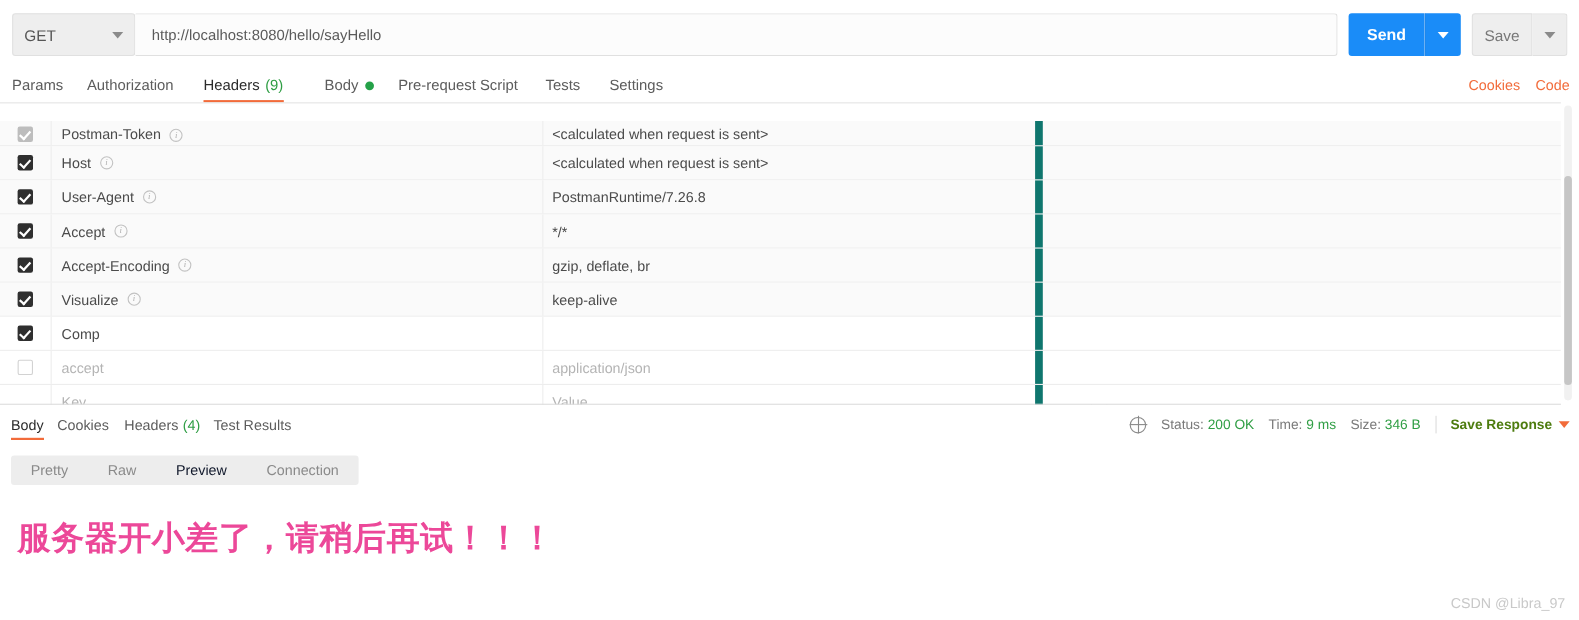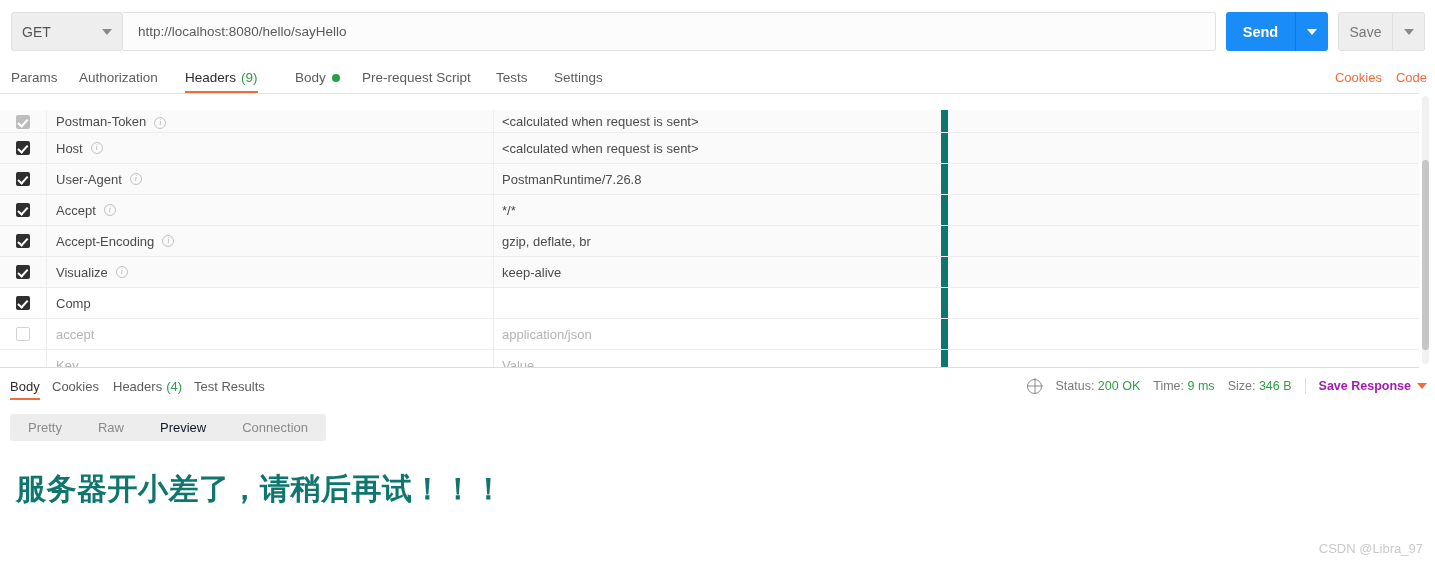"Save Response" .meta .save-resp { color: #a21caf -> #4d7c0f }
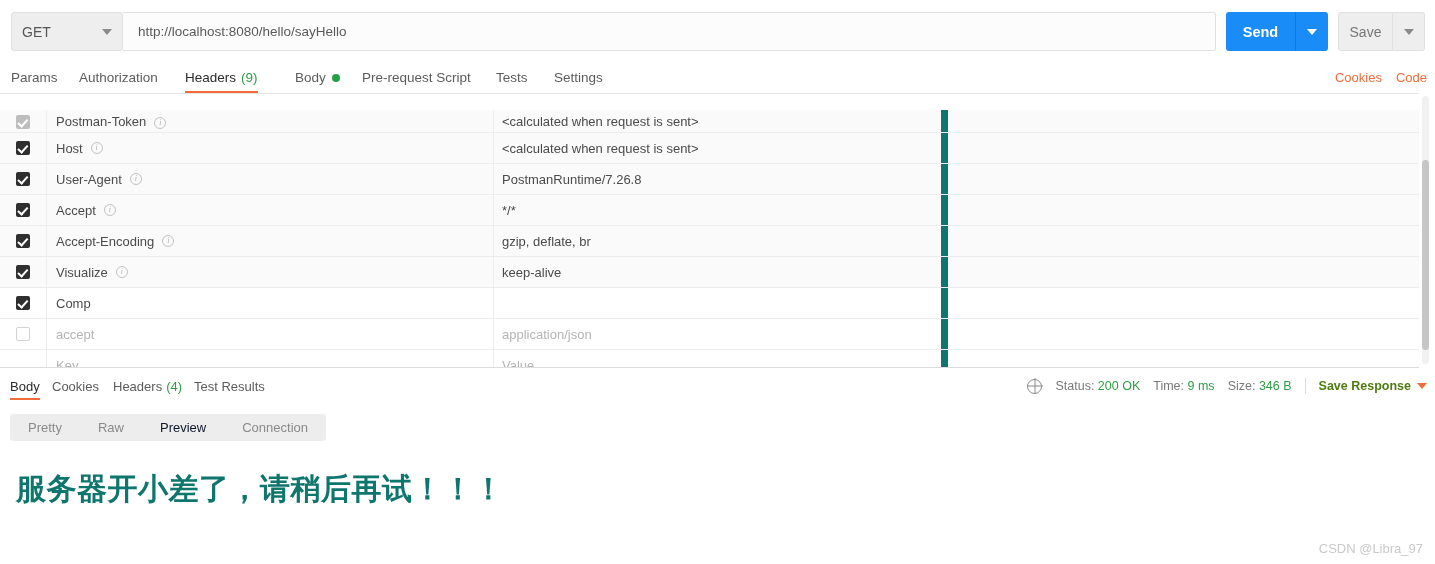"服务器开小差了，请稍后再试！！！" .body-text { color: #0f766e -> #ec4899 }
